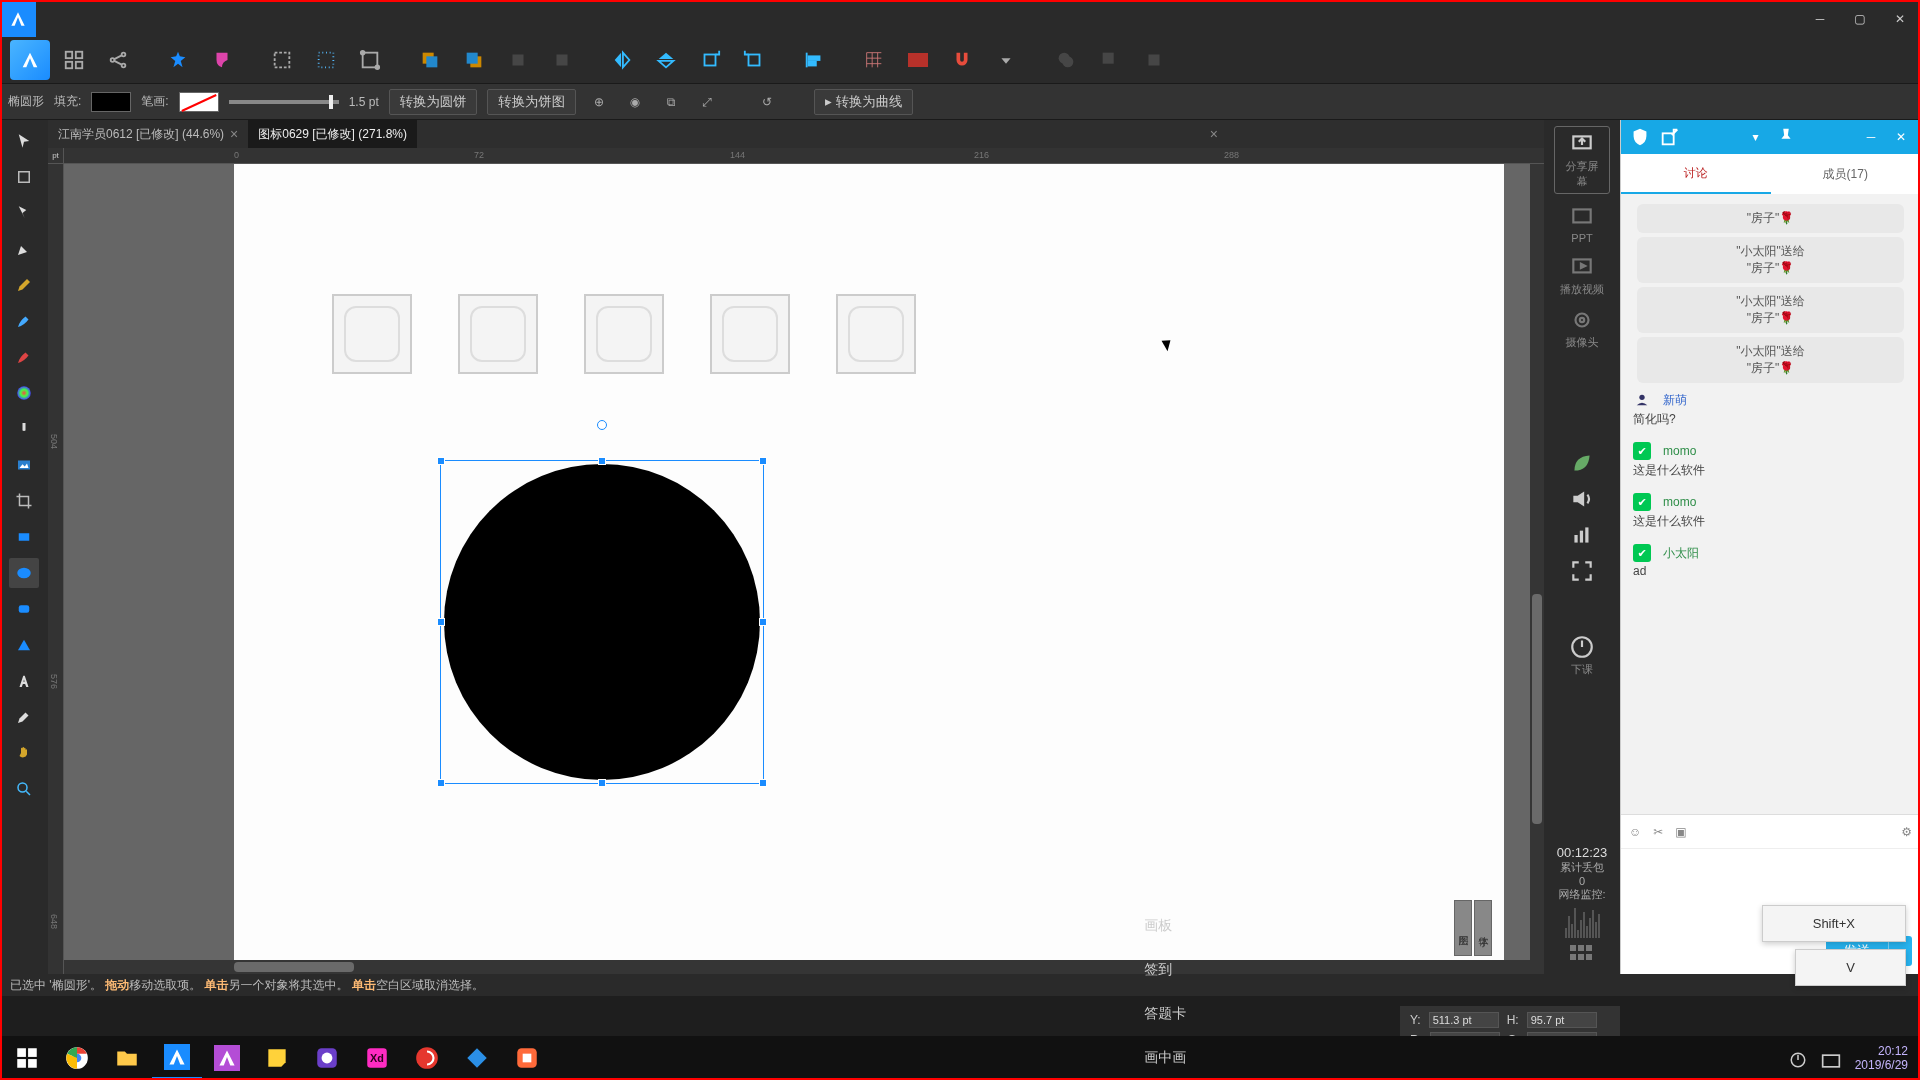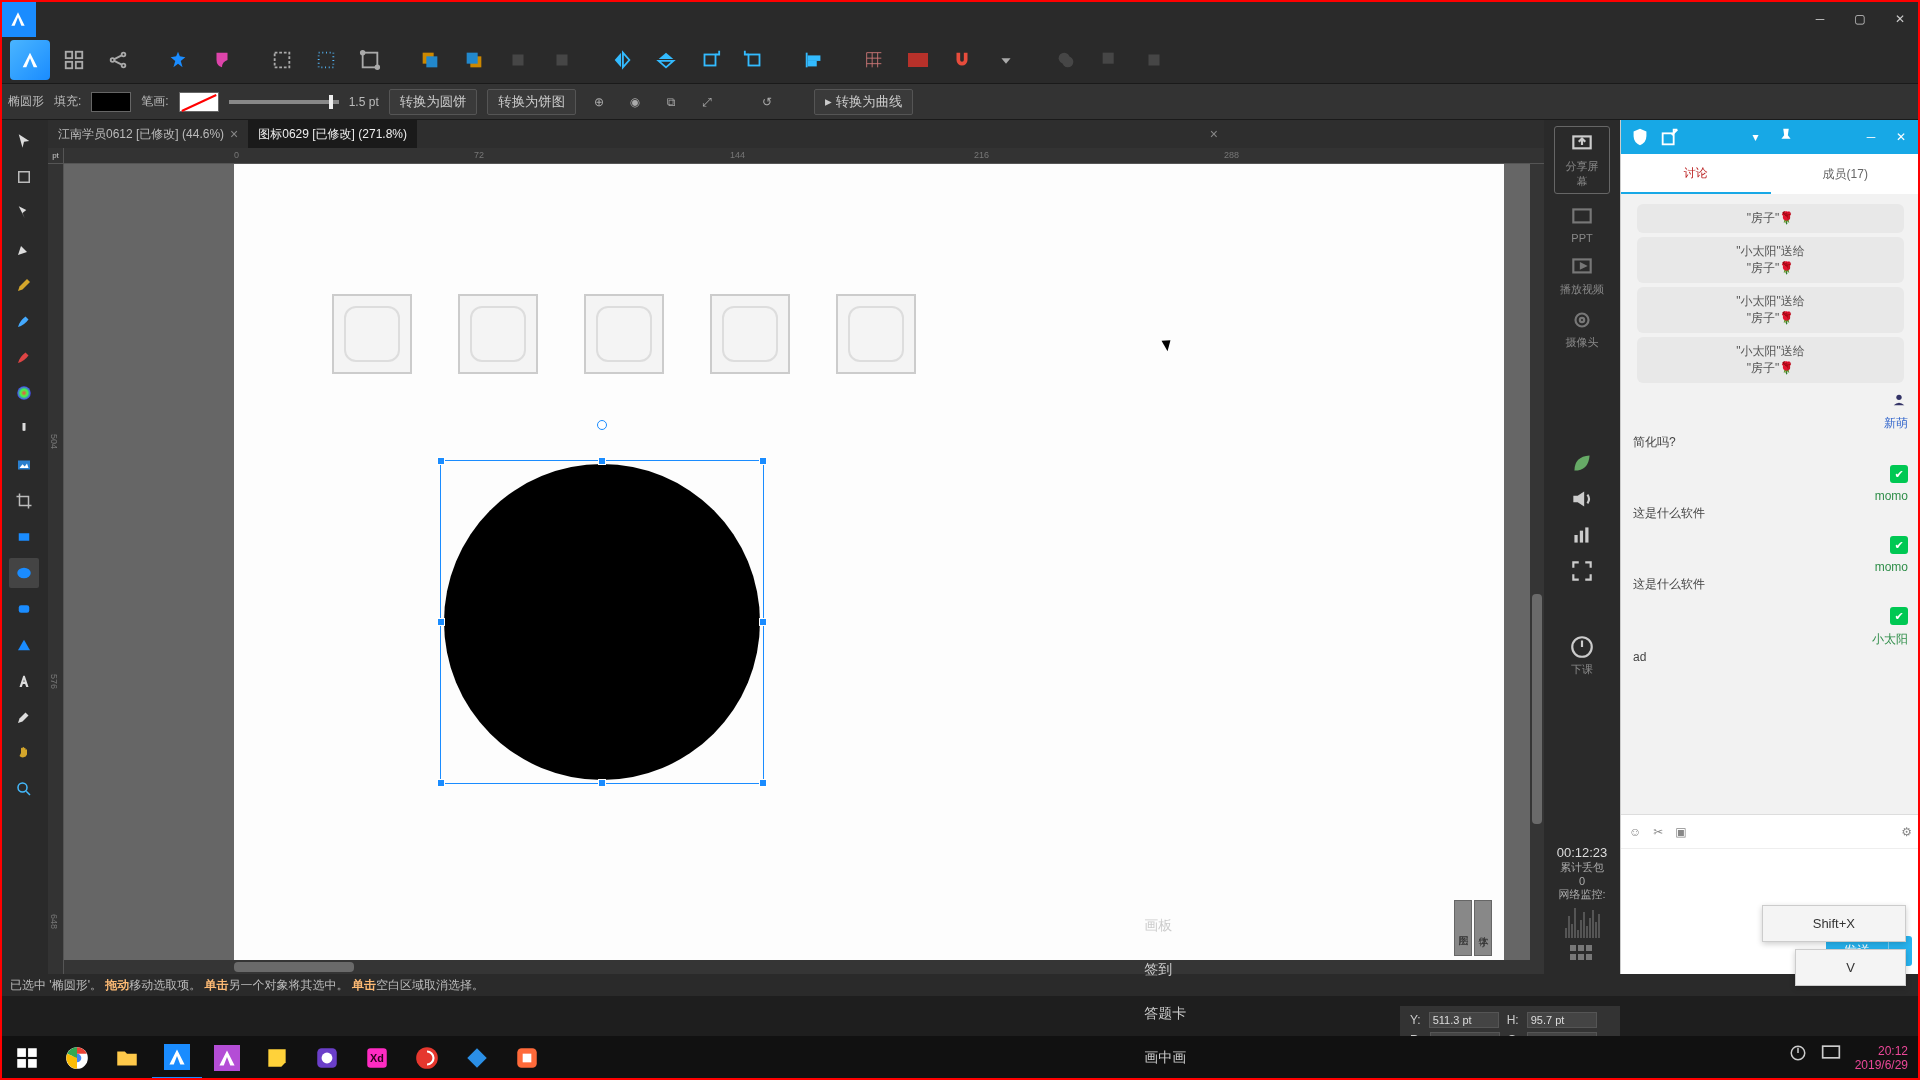"新萌" .chat-user { align-items: flex-end -> center; flex-direction: column -> none; gap: 6px -> 12px }
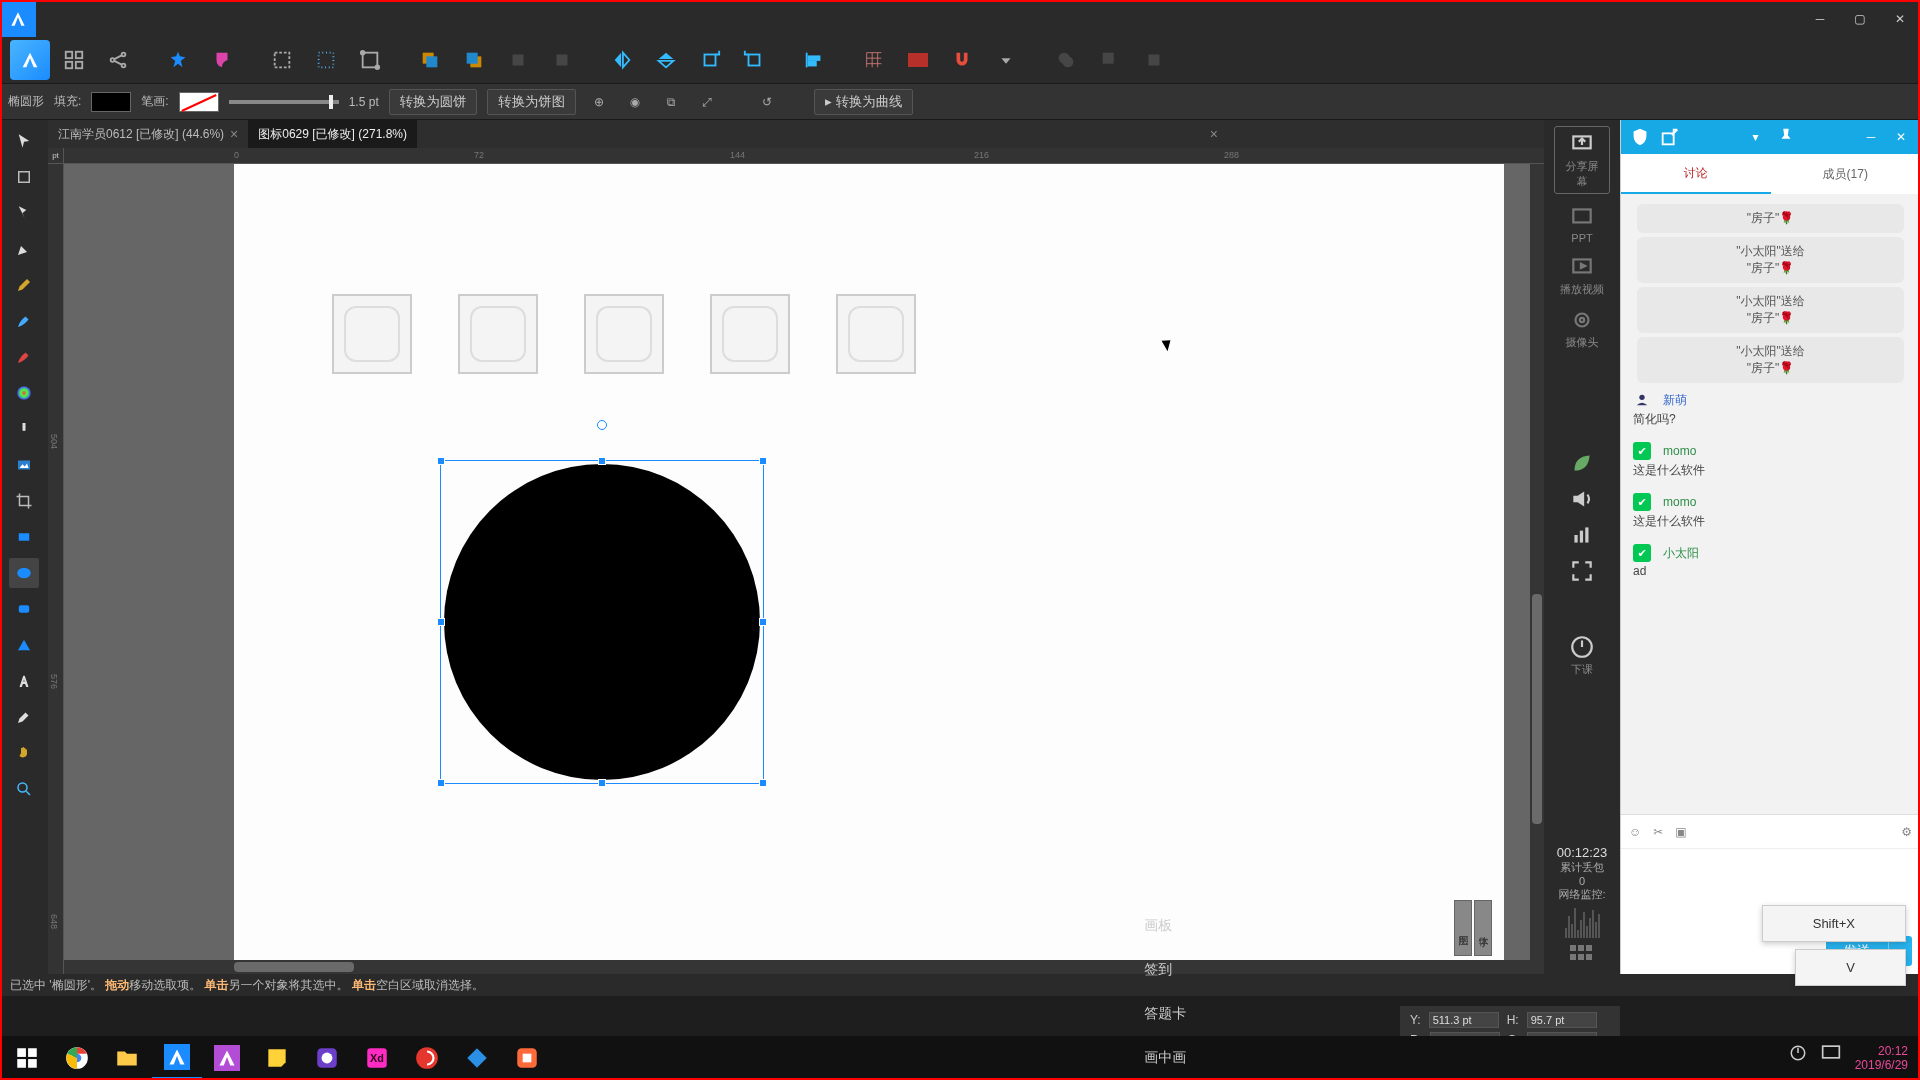"20:12" .tray { align-items: flex-start -> flex-end; color: #ec4899 -> #c4b5fd }
